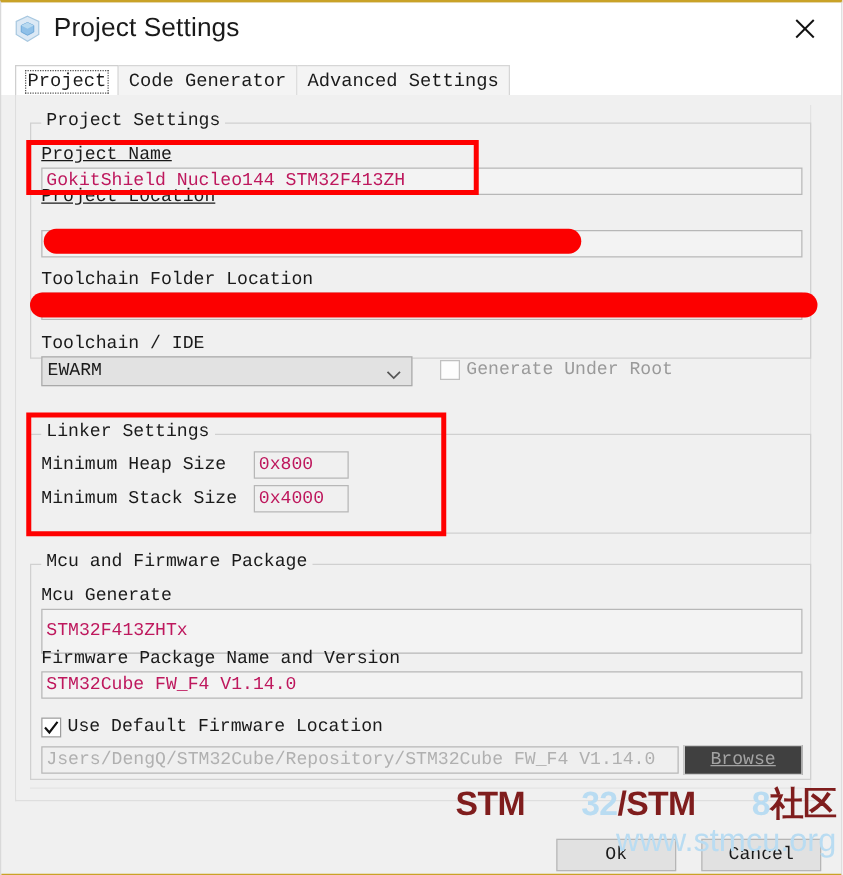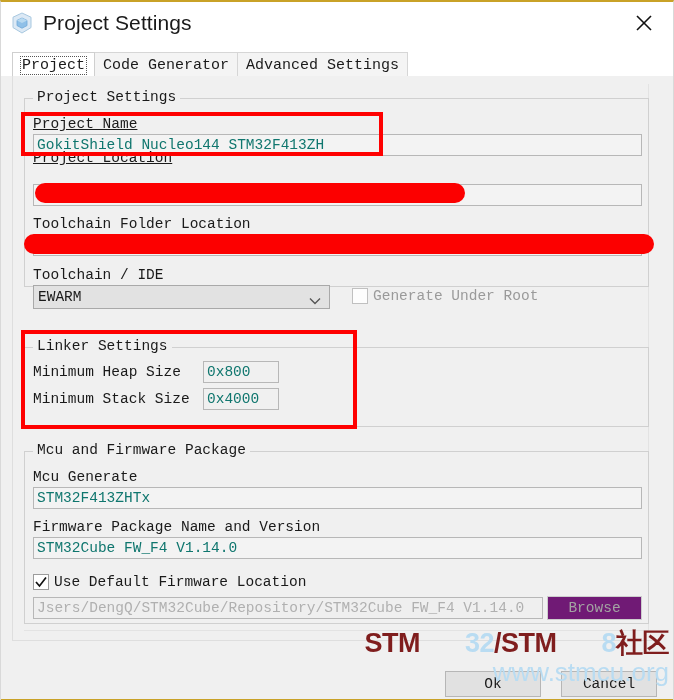"GokitShield Nucleo144 STM32F413ZH" .textbox { color: #0f766e -> #be185d }
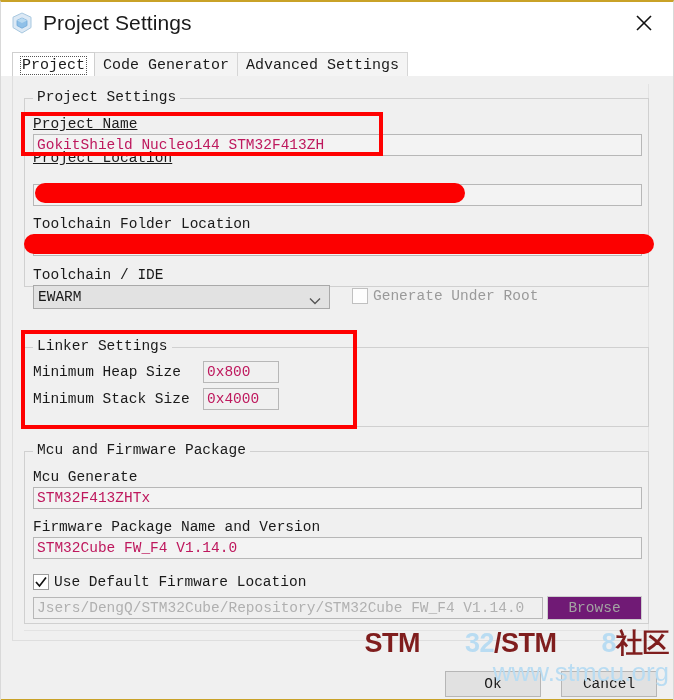"STM32F413ZHTx" div.textbox { height: 22px -> 36px }
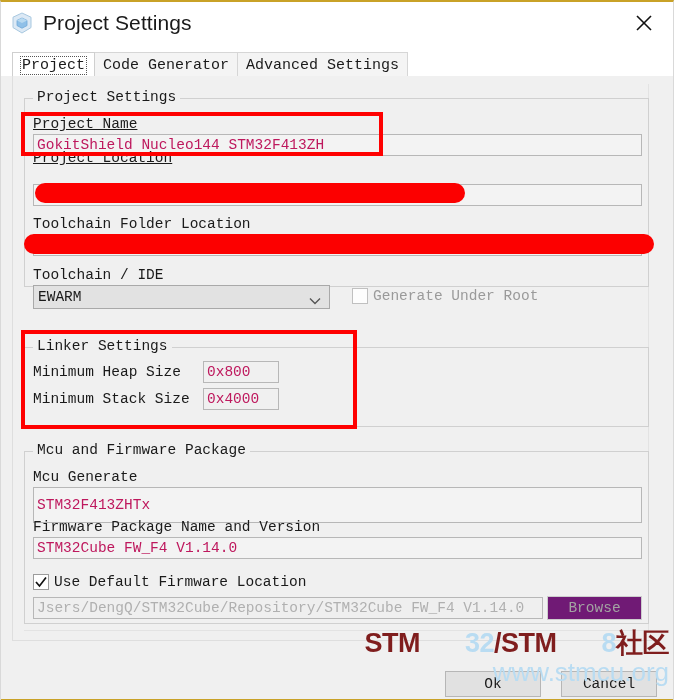"Browse" .btn.disabled { background: #701a75 -> #404040; text-decoration: none -> underline }
